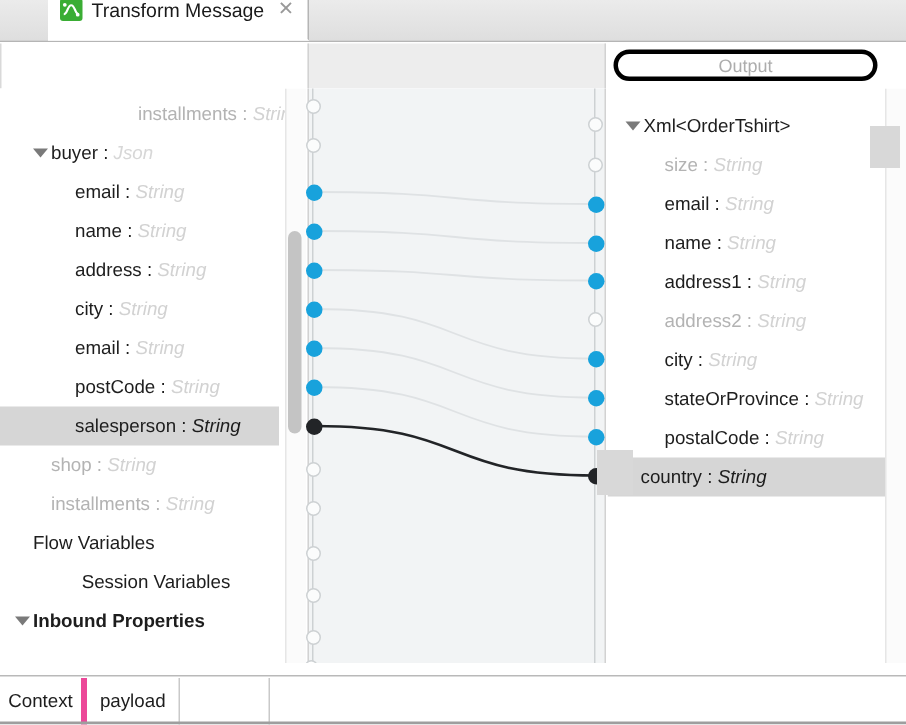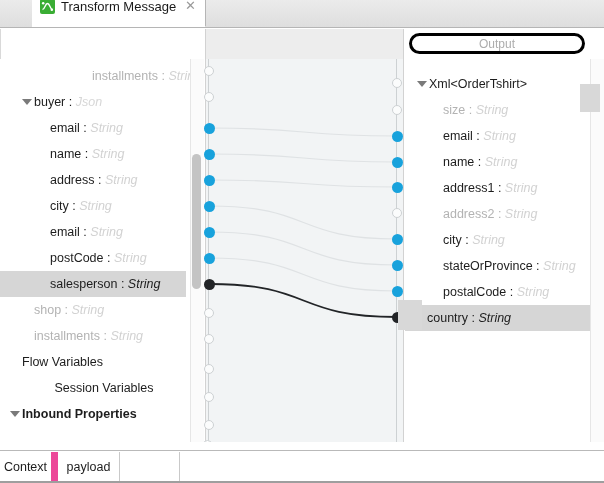"Context" .btab.b1 { border-right: 7px solid #ec4899 -> 4px solid #ec4899 }
